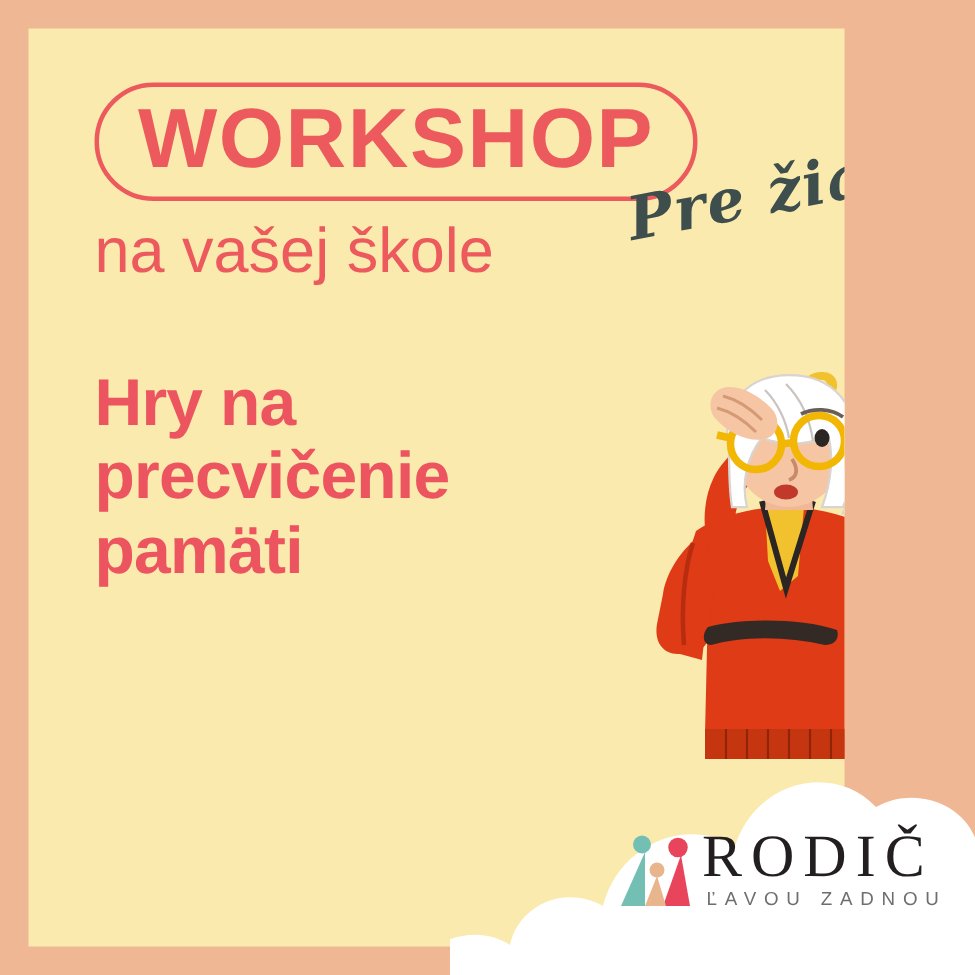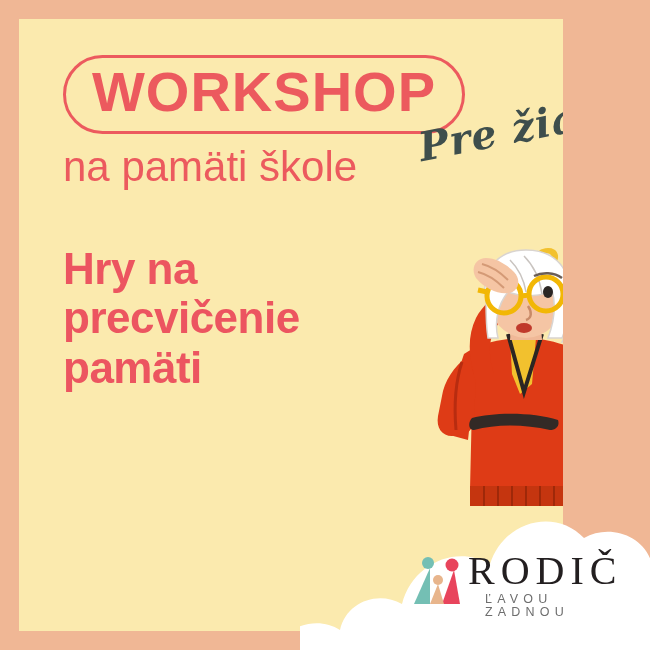"na pamäti škole" div.subtitle { text: pamäti -> vašej }
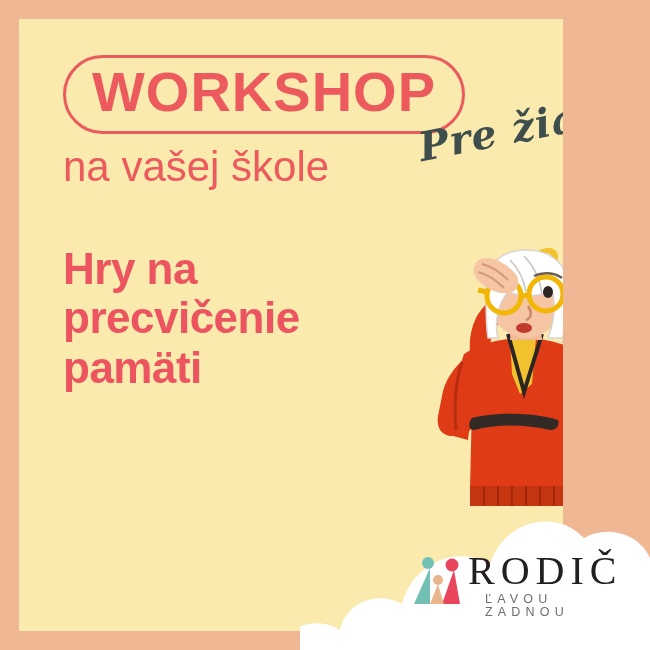"ĽAVOU ZADNOU" .logo-tagline { margin-left: 17px -> 3px }
